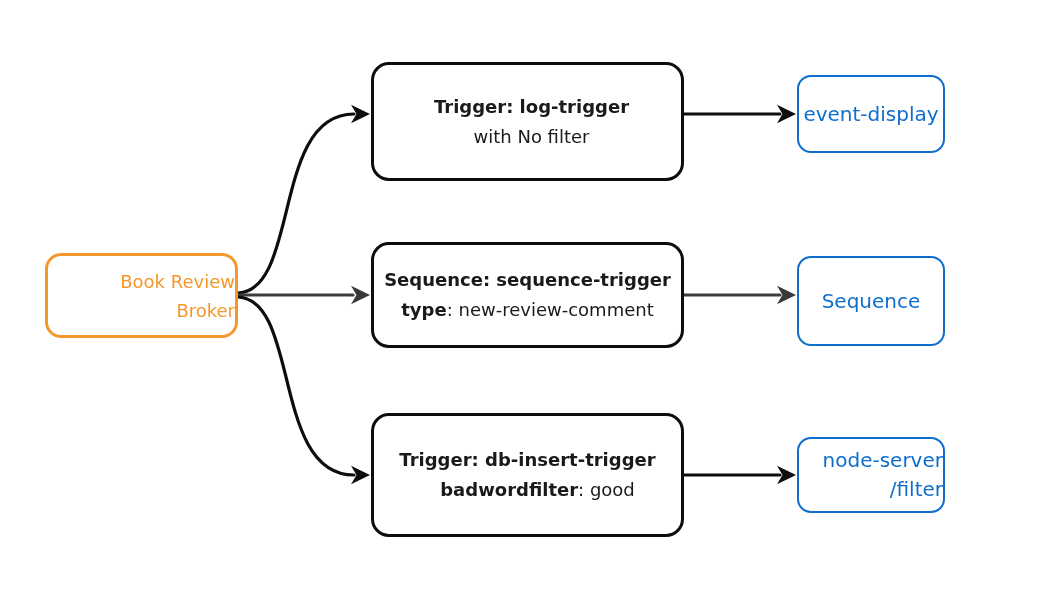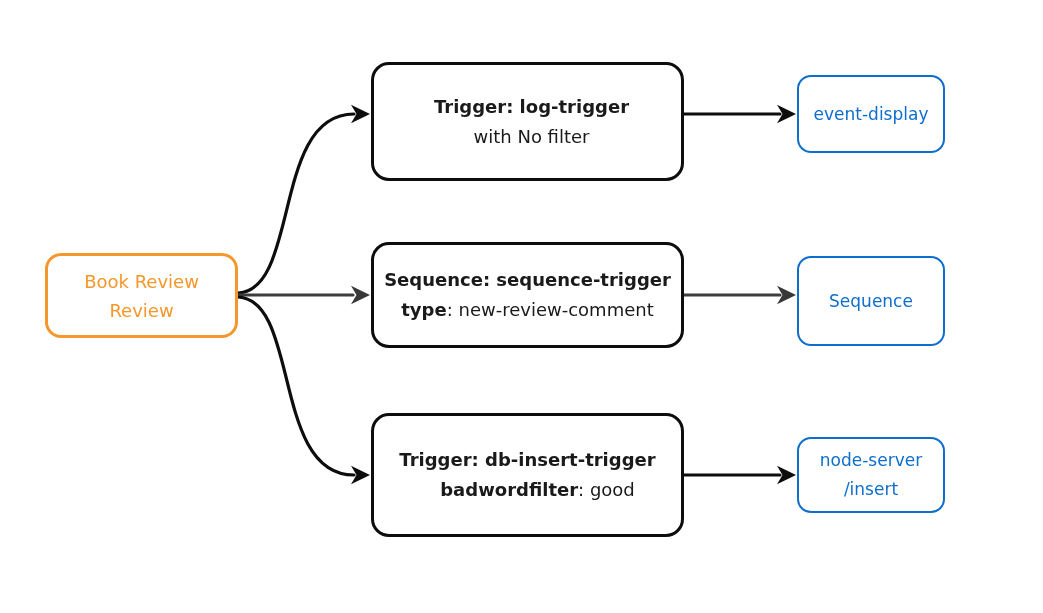"event-display" .sink { font-size: 17px -> 20px }
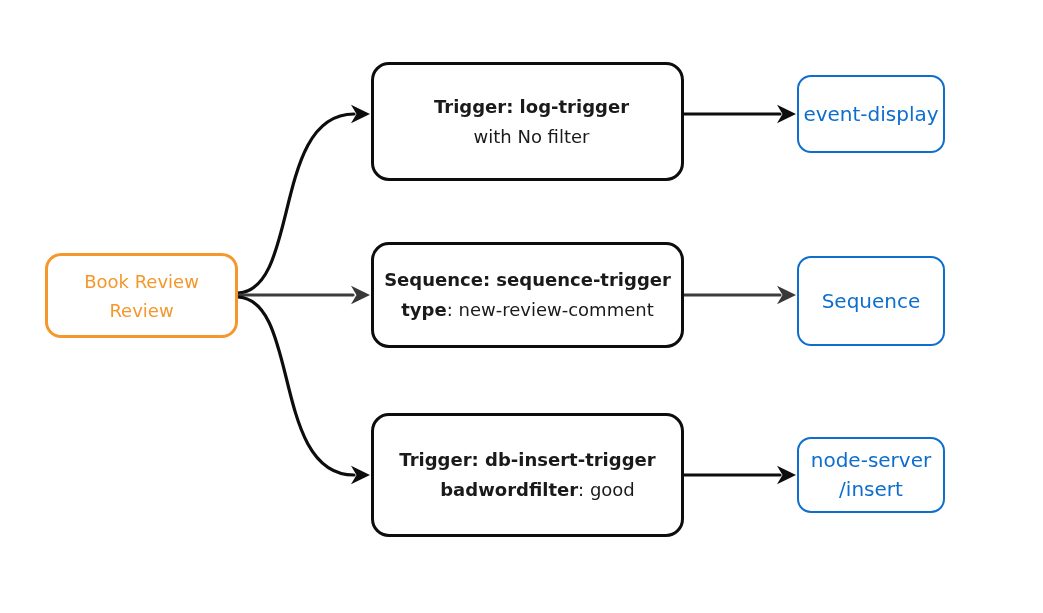"Book Review" .broker { text-align: none -> right }
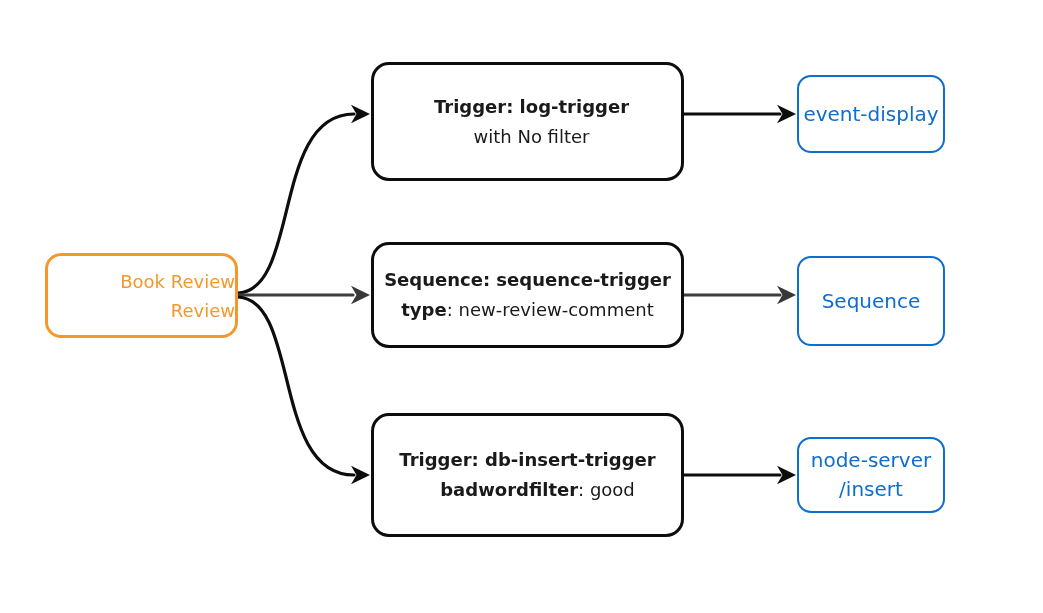"Review" div.line { text: Review -> Broker }
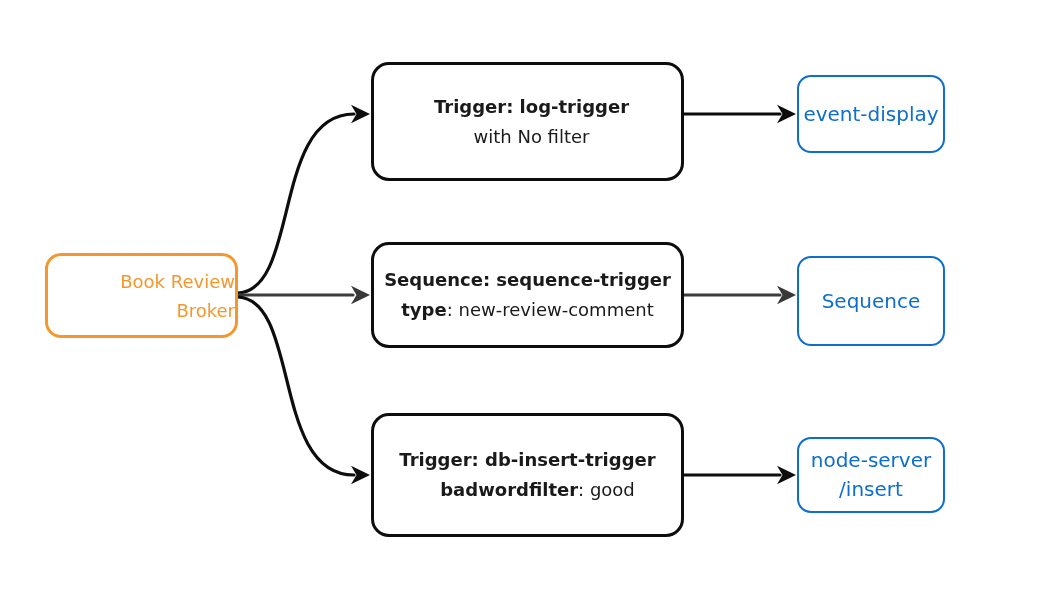"node-server" .sink-3 { text-align: none -> right }
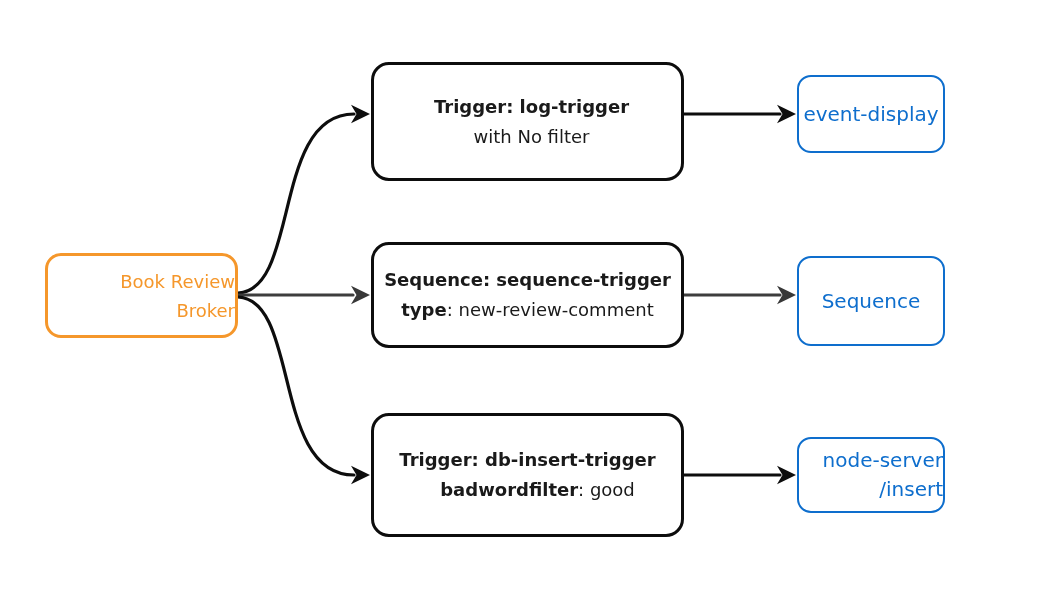"/insert" div.line { text: /insert -> /filter }
